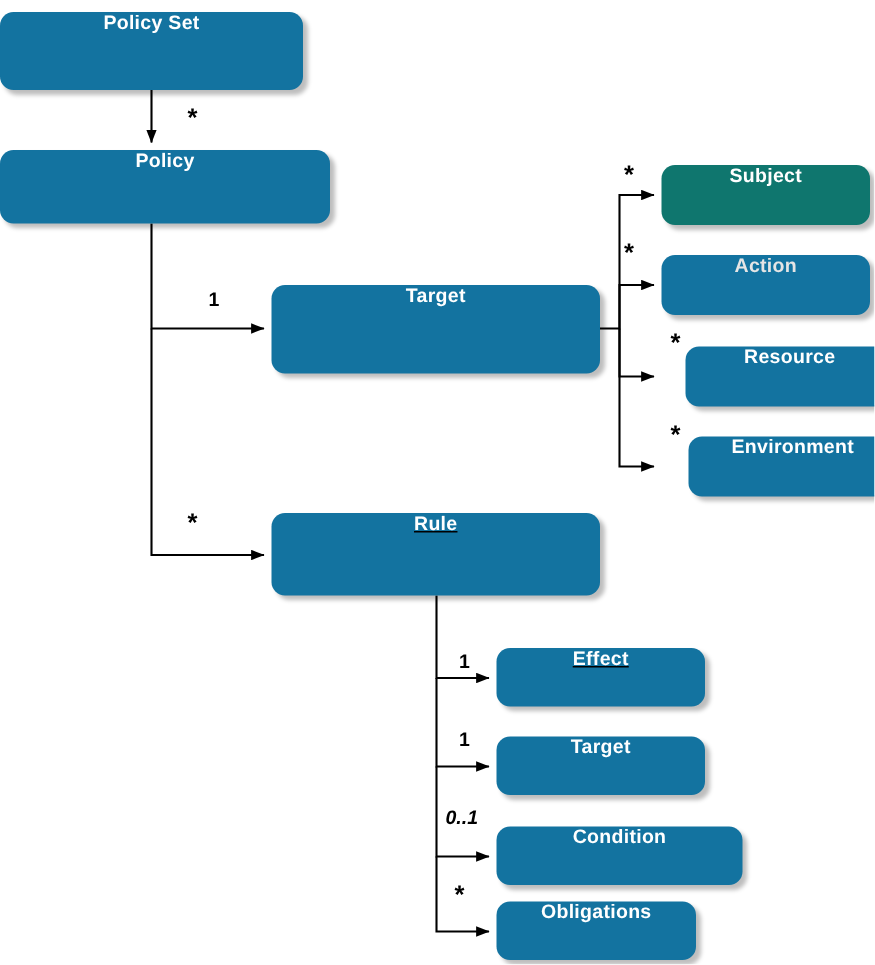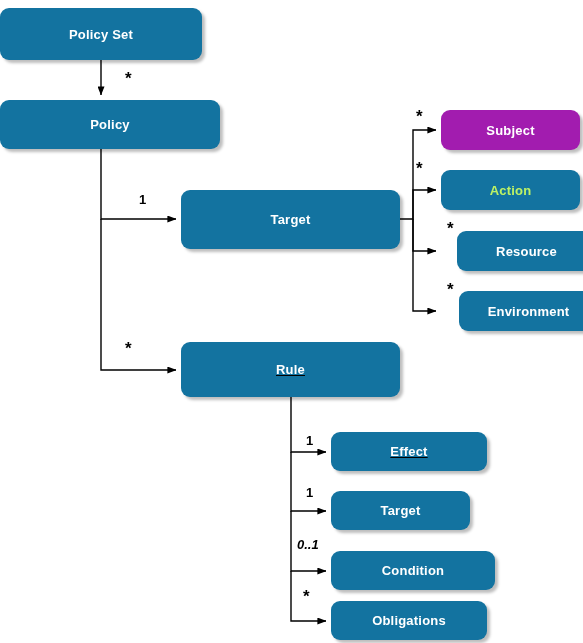"Policy Set" .node { align-items: center -> flex-start }
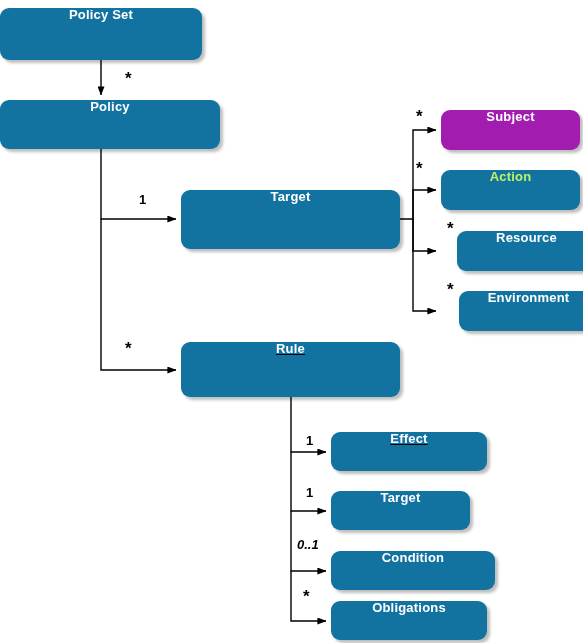"Subject" div.node { background: #a21caf -> #0f766e }
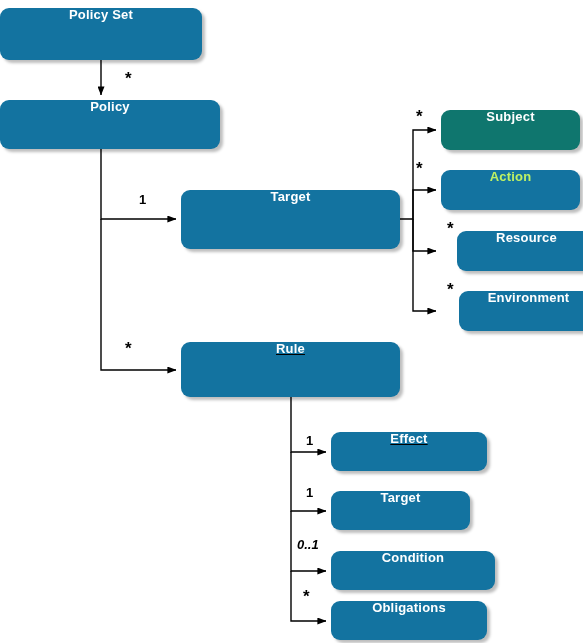"Action" span.node-label { color: #bef264 -> #e5e5e5 }
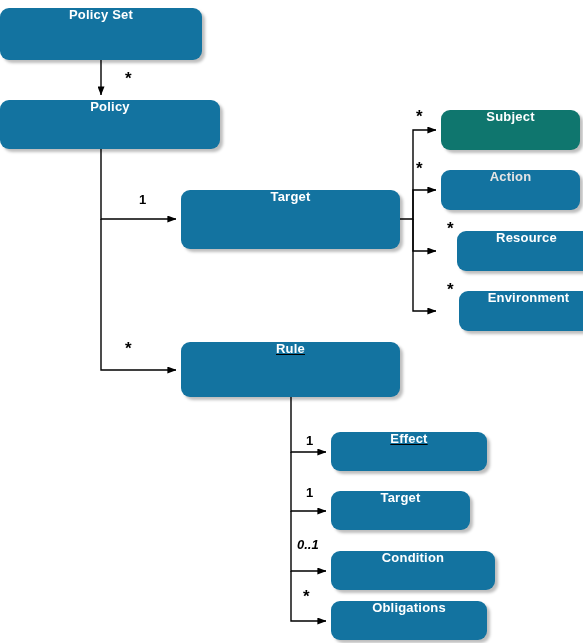"Effect" div.node { width: 156px -> 139px }
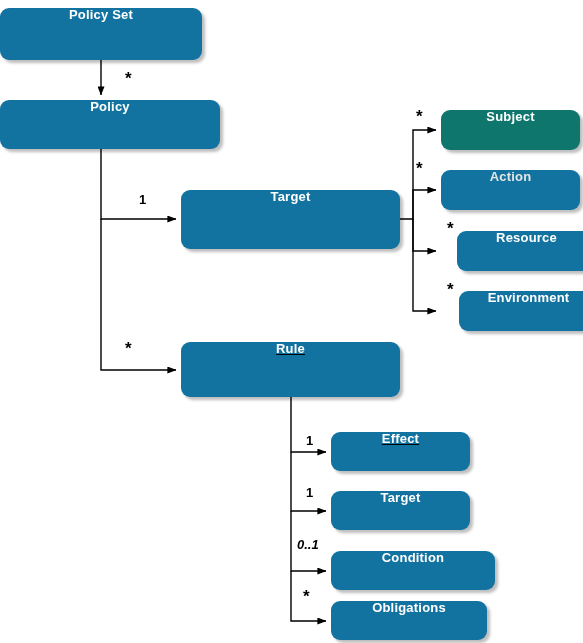"Obligations" div.node { width: 156px -> 133px }
